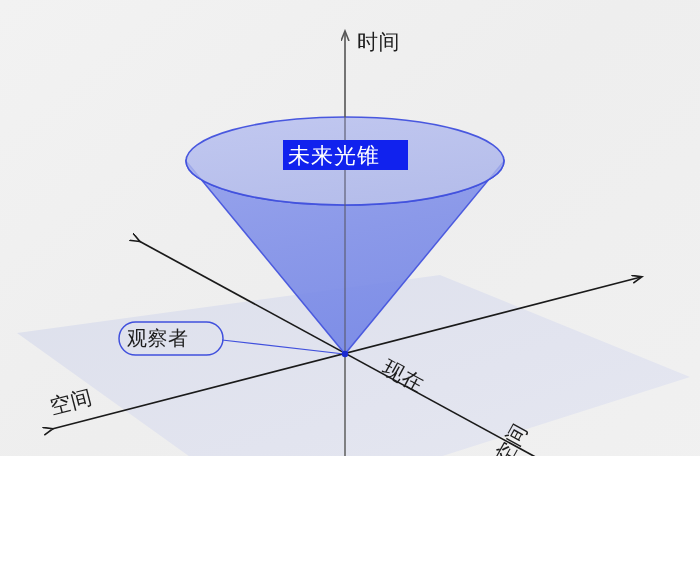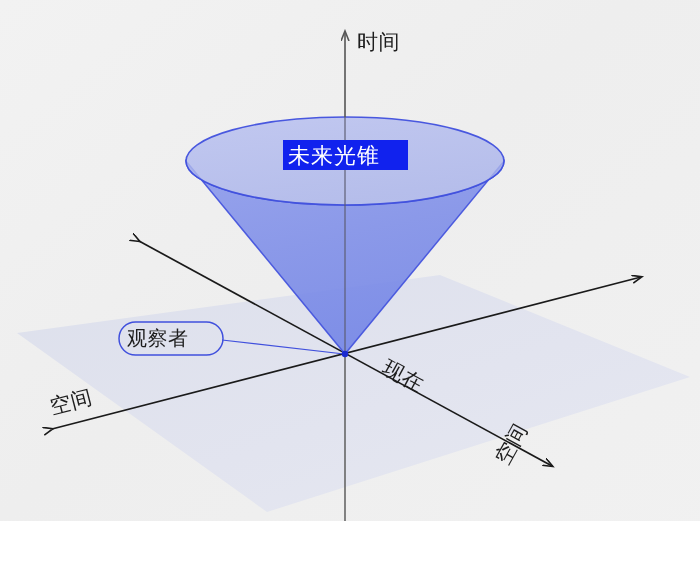"时间" #stage { height: 521px -> 456px }
